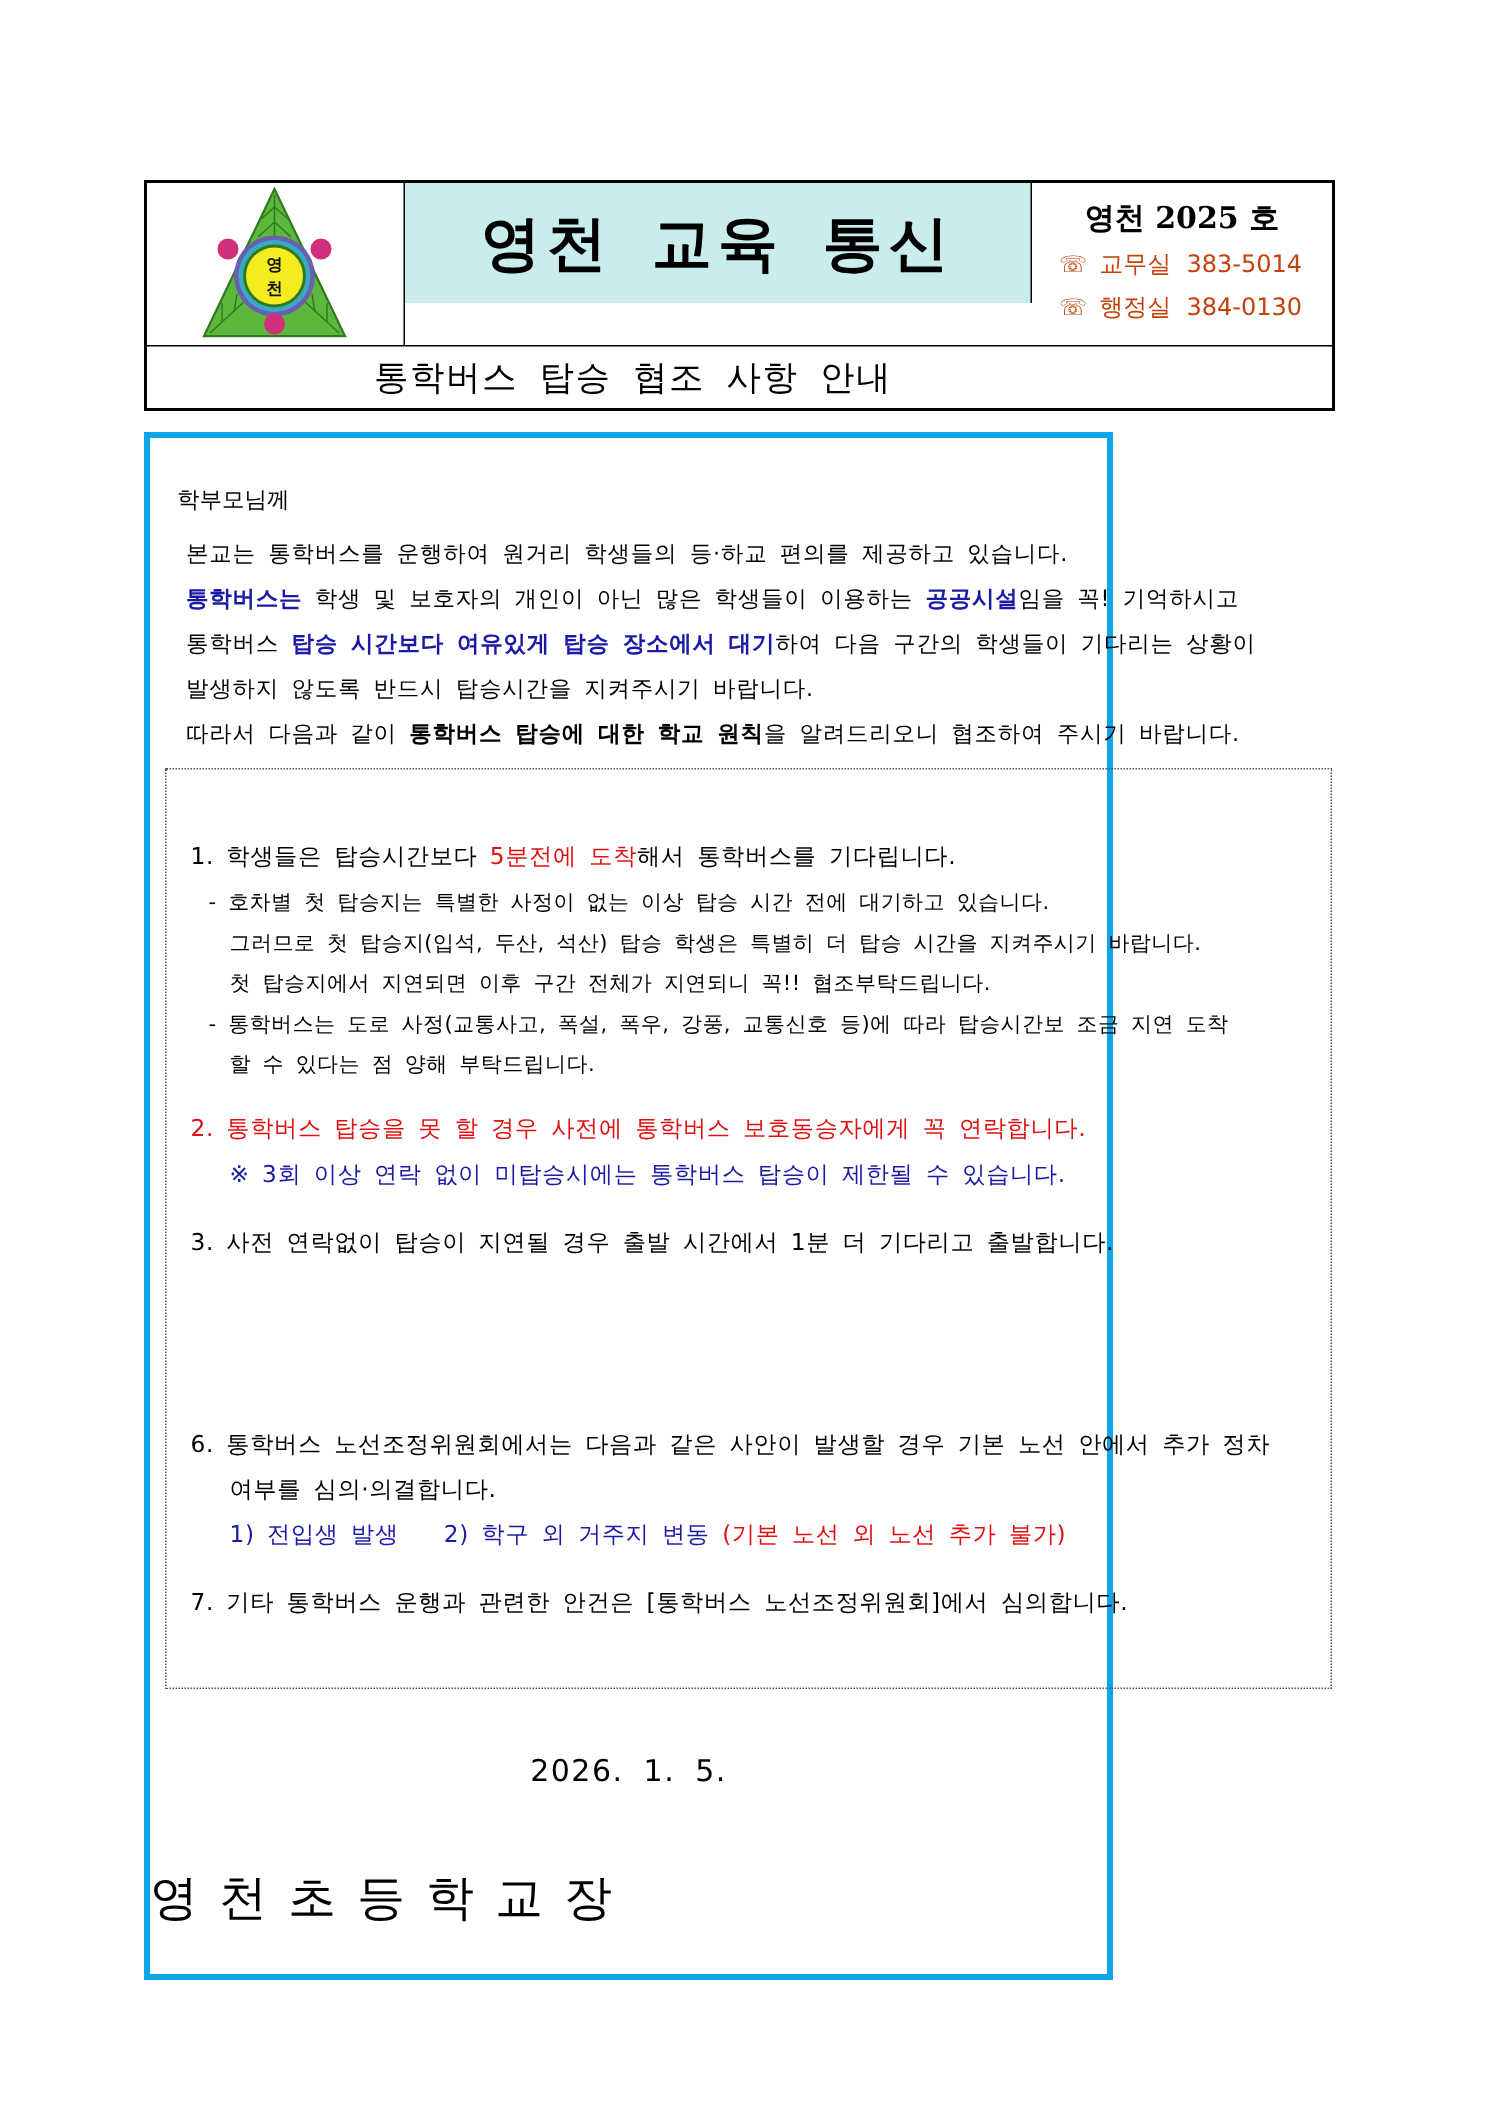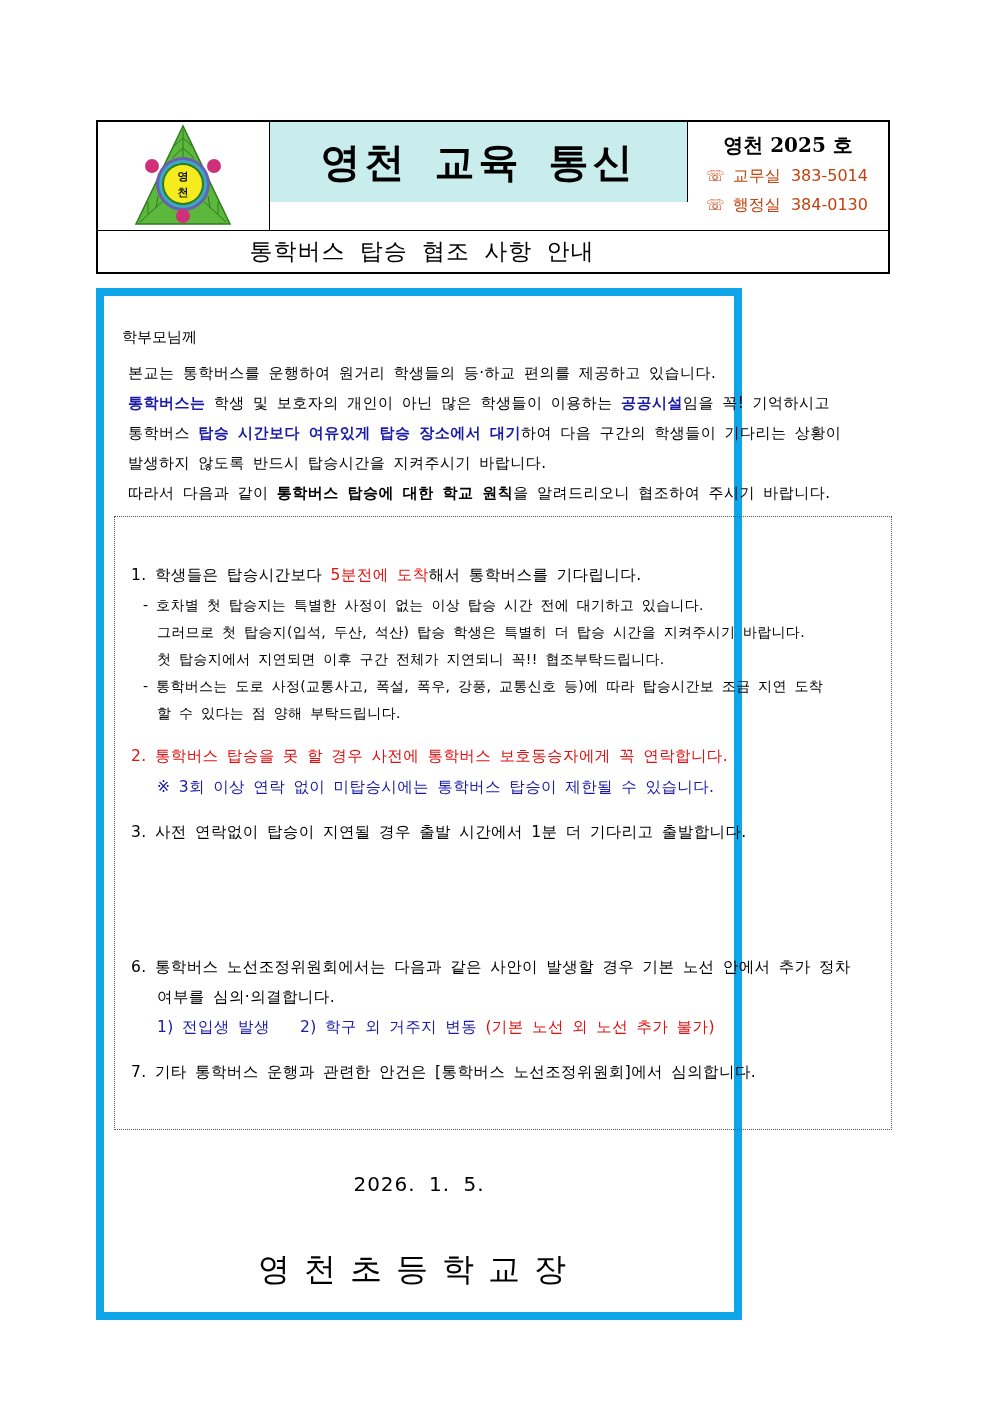"학부모님께" .main-box { border: 8px solid #0ea5e9 -> 4px solid #0ea5e9 }
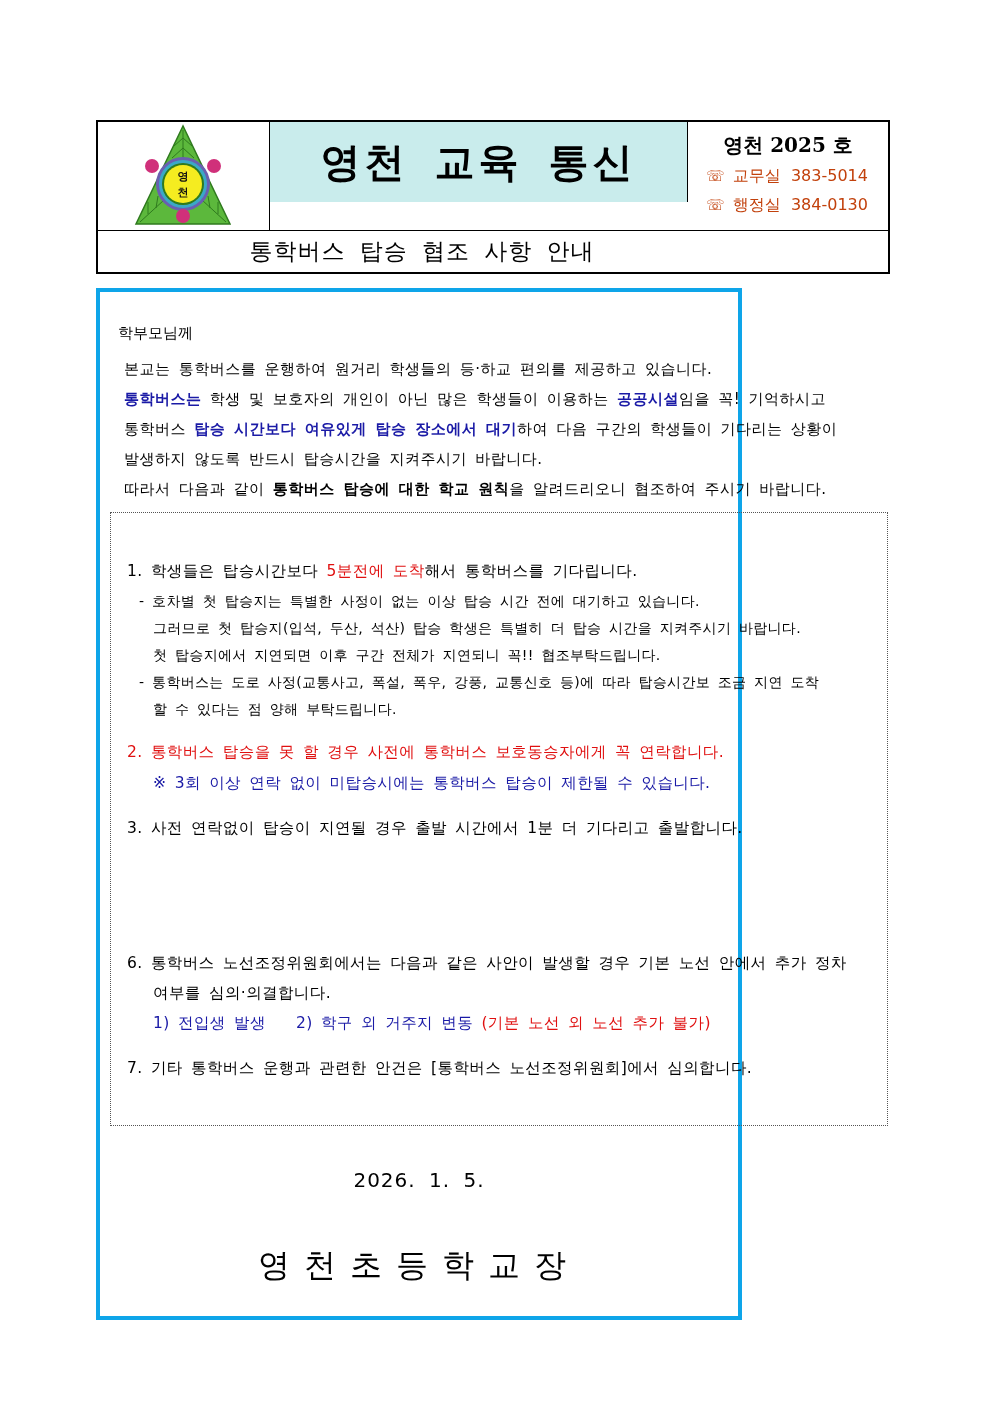"영천초등학교장" .signature { text-align: center -> none }
